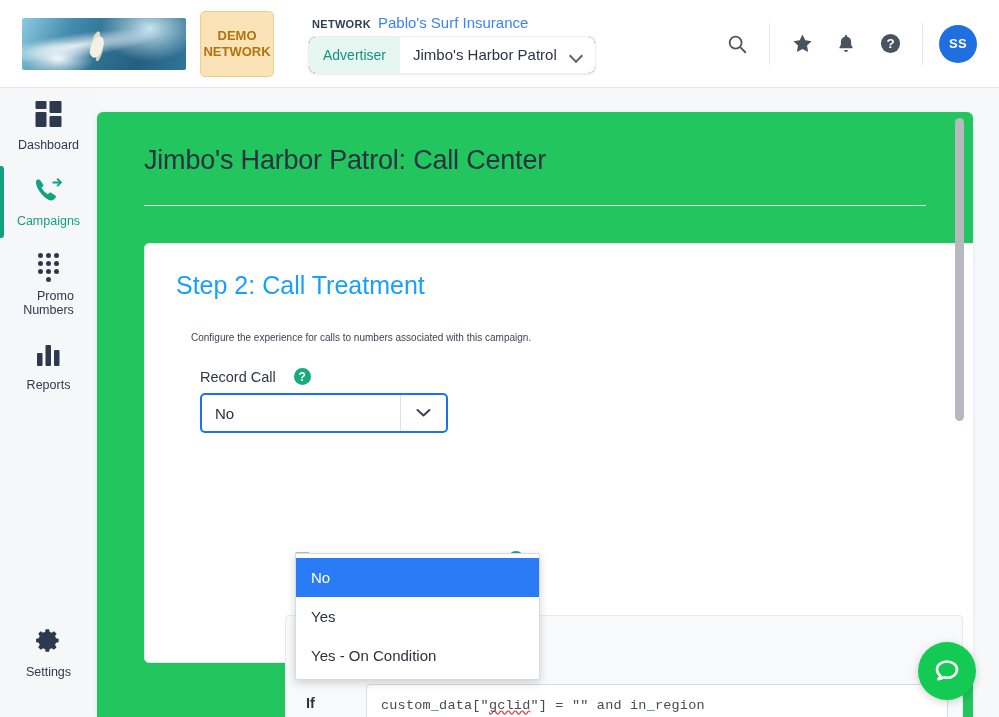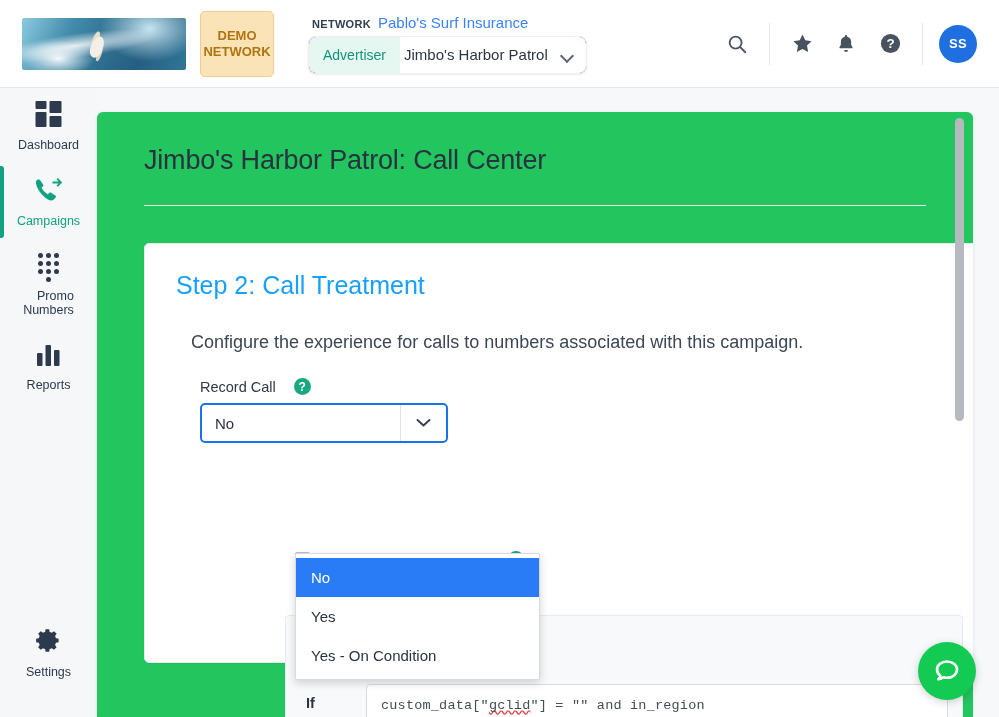"Jimbo's Harbor Patrol" .adv-value { padding: 0 13px 0 4px -> 0 13px 0 13px }
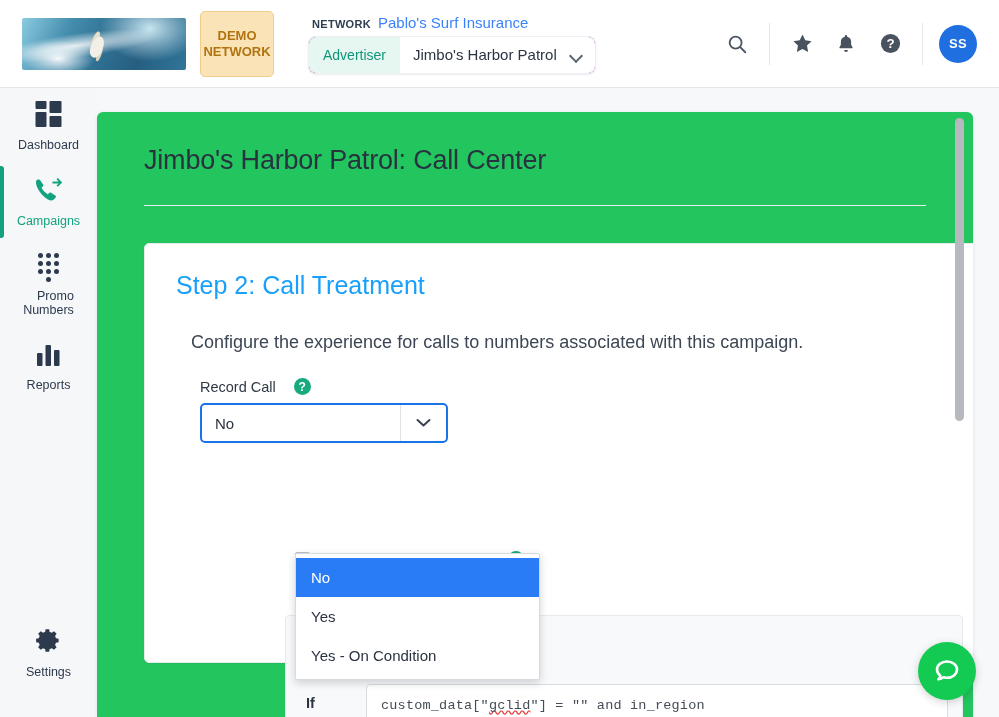"Configure the experience for calls" .panel-desc { font-size: 18px -> 10px }
